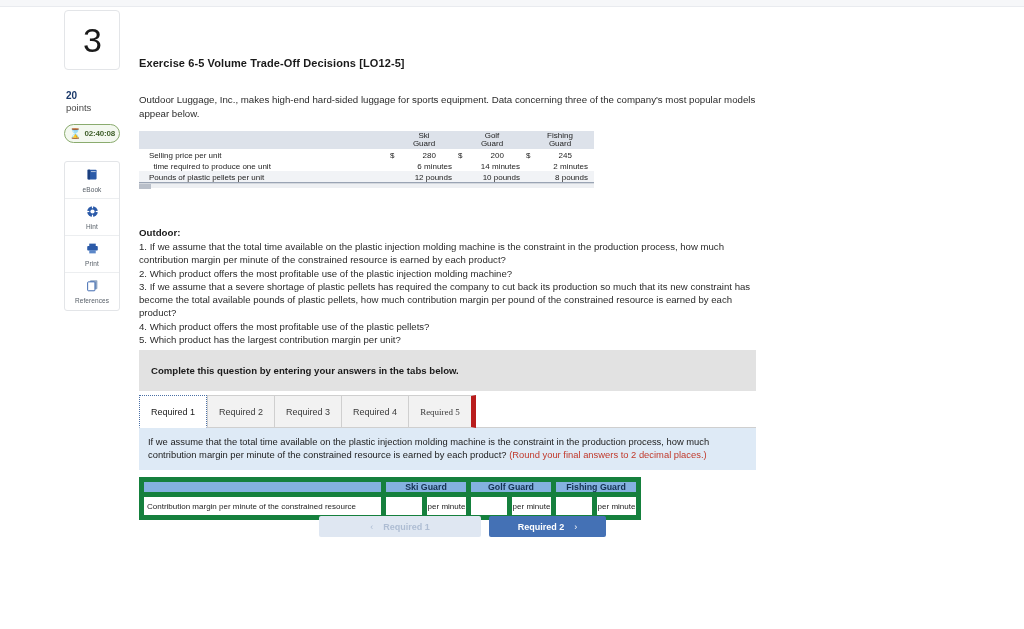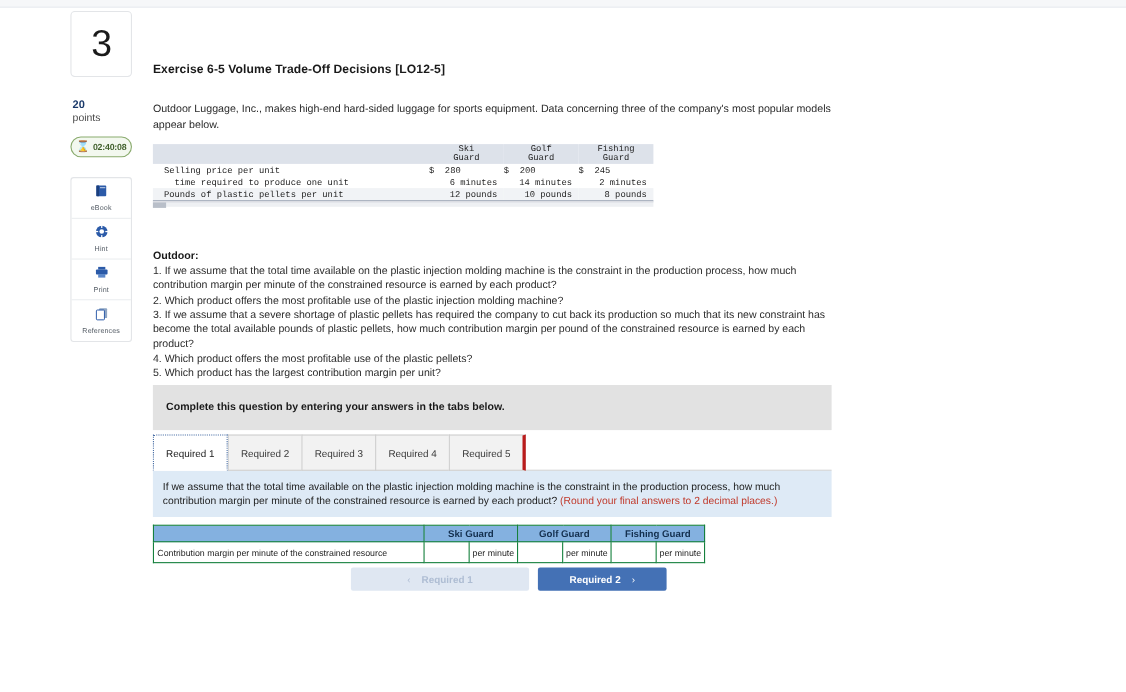"Ski" table.dtable { font-family: Liberation Mono, monospace -> Liberation Sans, sans-serif }
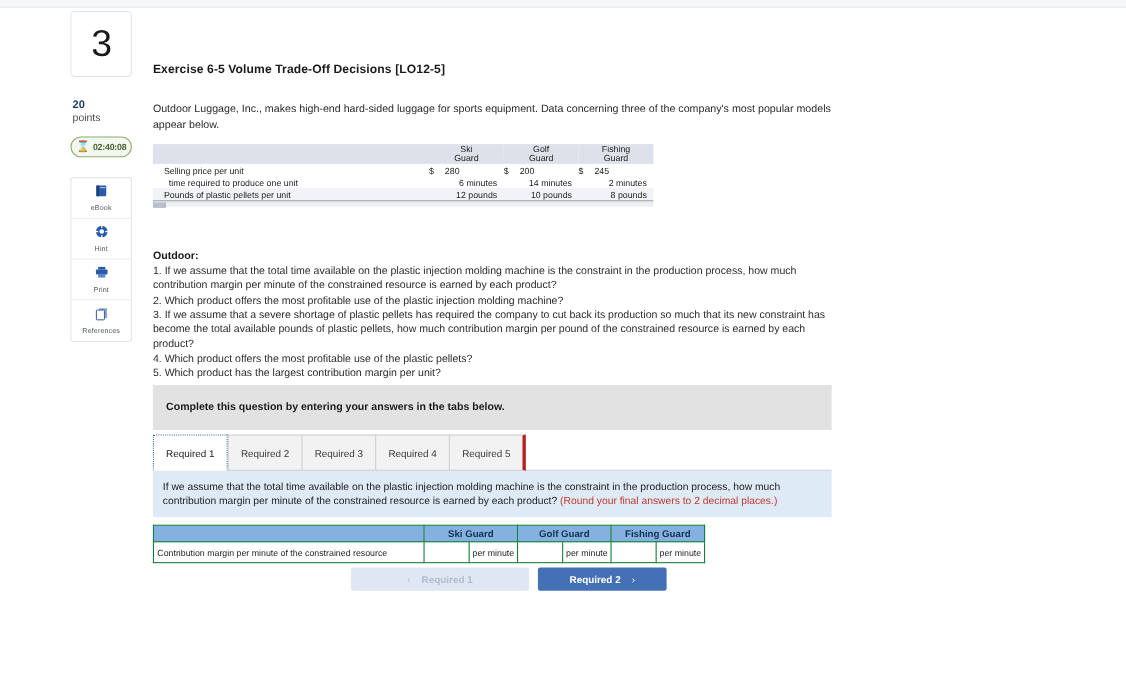"280" .dt-val { text-align: left -> center }
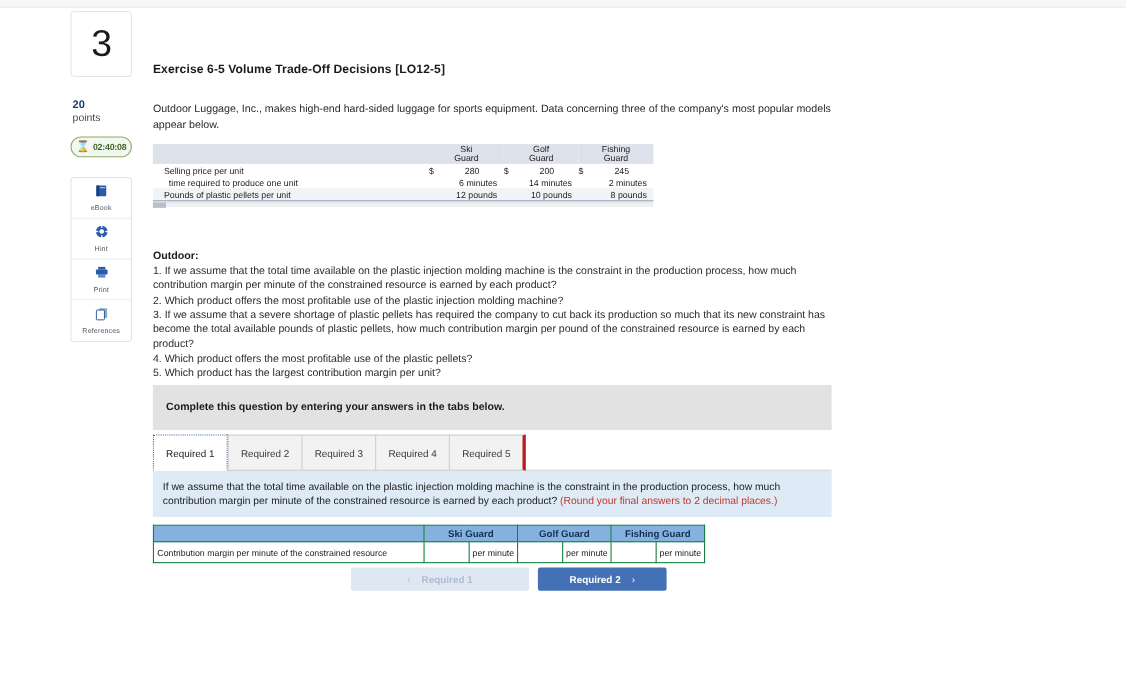"Required 5" .tab:last-child { border-right: 3px solid #b91c1c -> 5px solid #b91c1c; font-family: none -> Liberation Serif, serif }
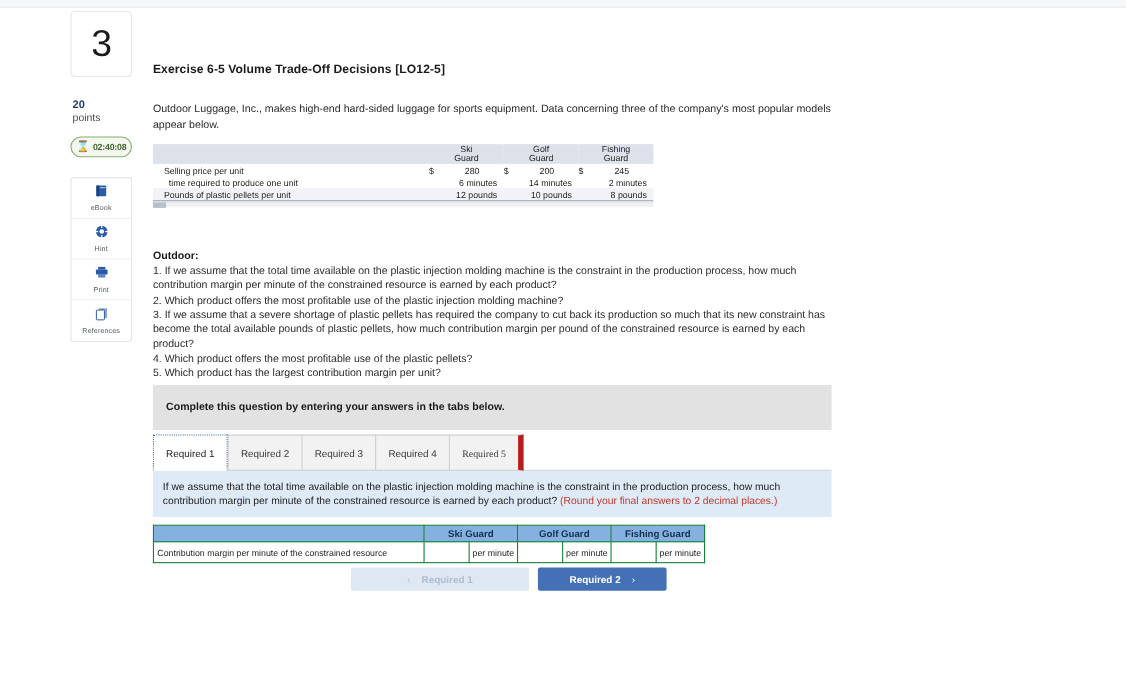"Ski Guard" .agrid td, .agrid th { border: 1px solid #15803d -> 5px solid #15803d }
